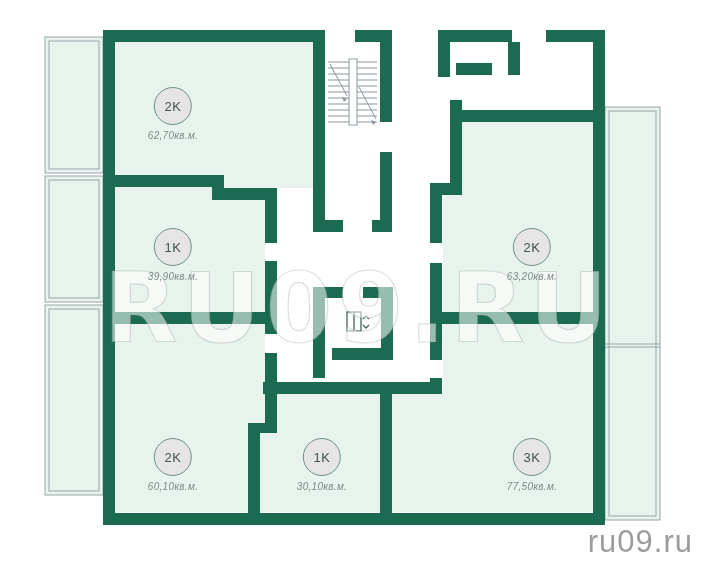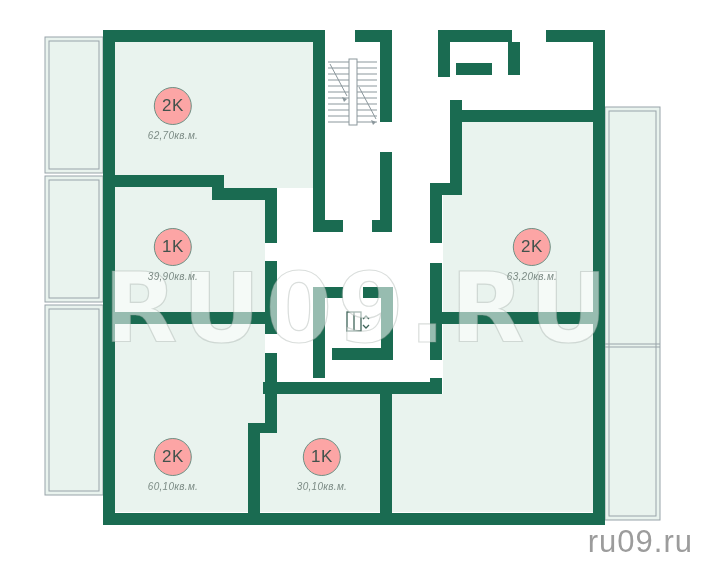"2K" .apt .badge { background: #fca5a5 -> #e5e5e5; font-size: 17px -> 13px }
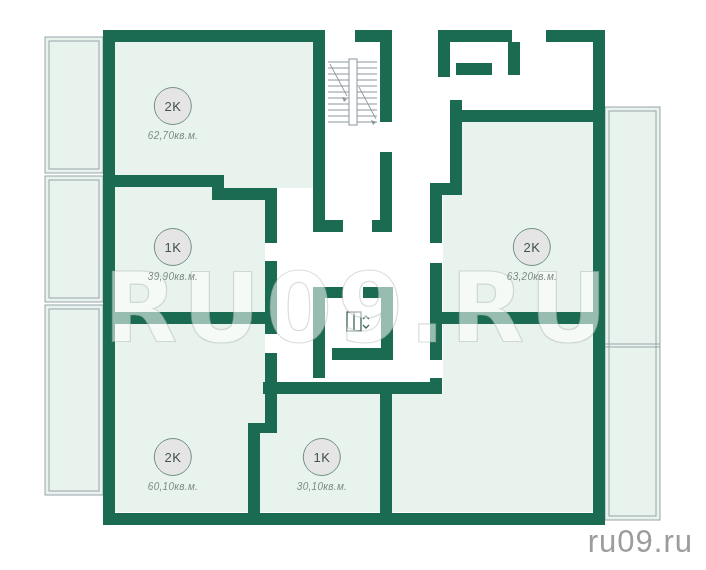"3K" div.apt { html: none -> <div> <div>3K</div> <div>77,50кв.м.</div> </div> }
